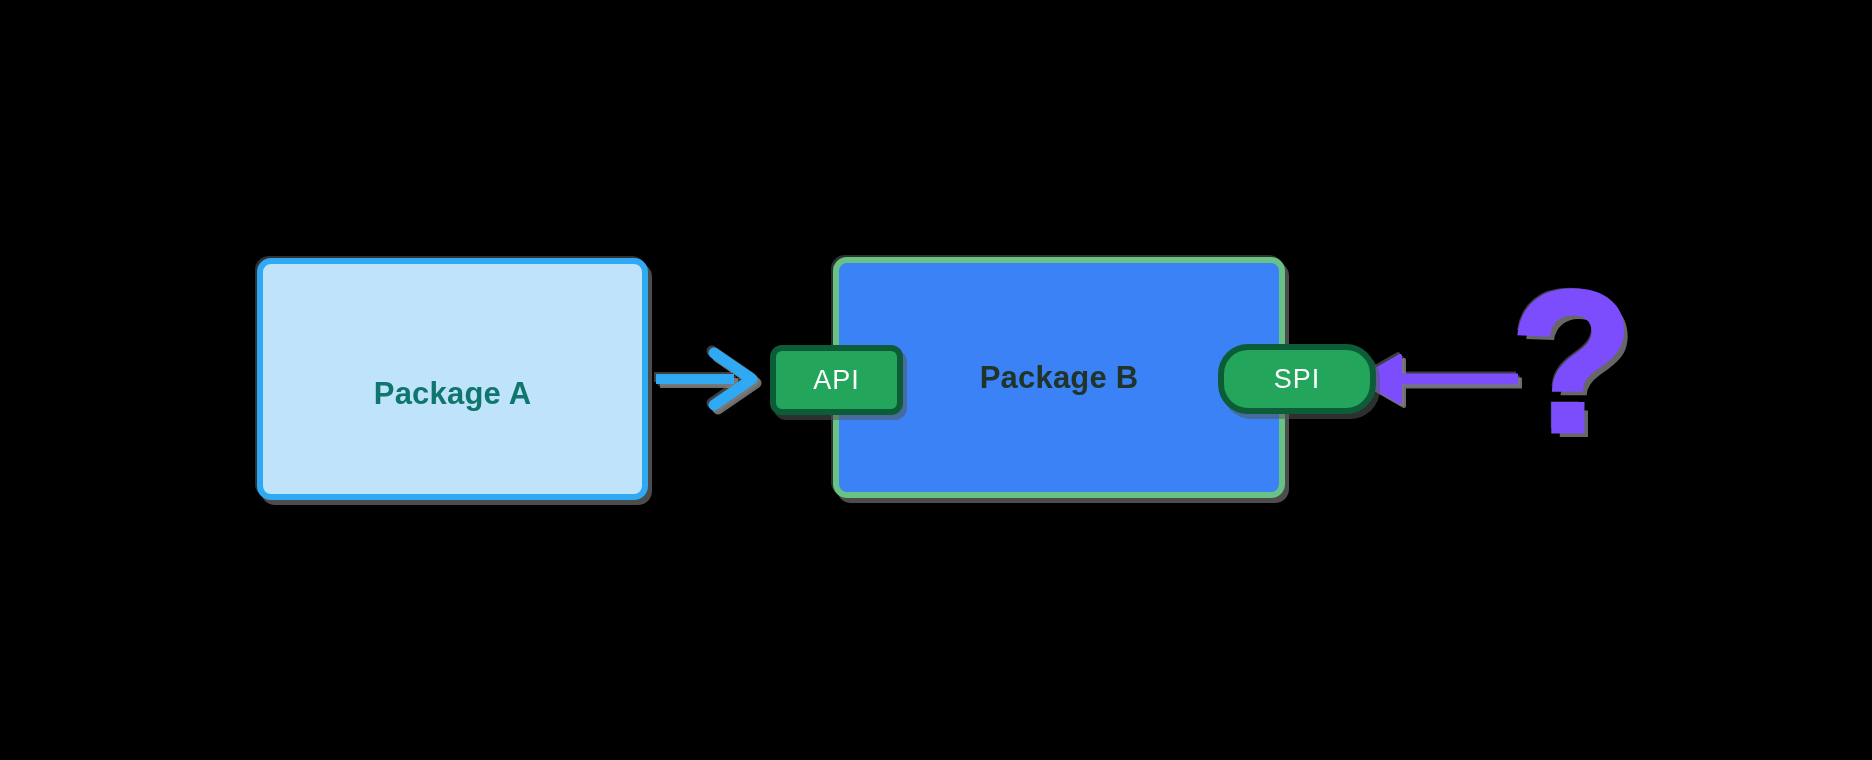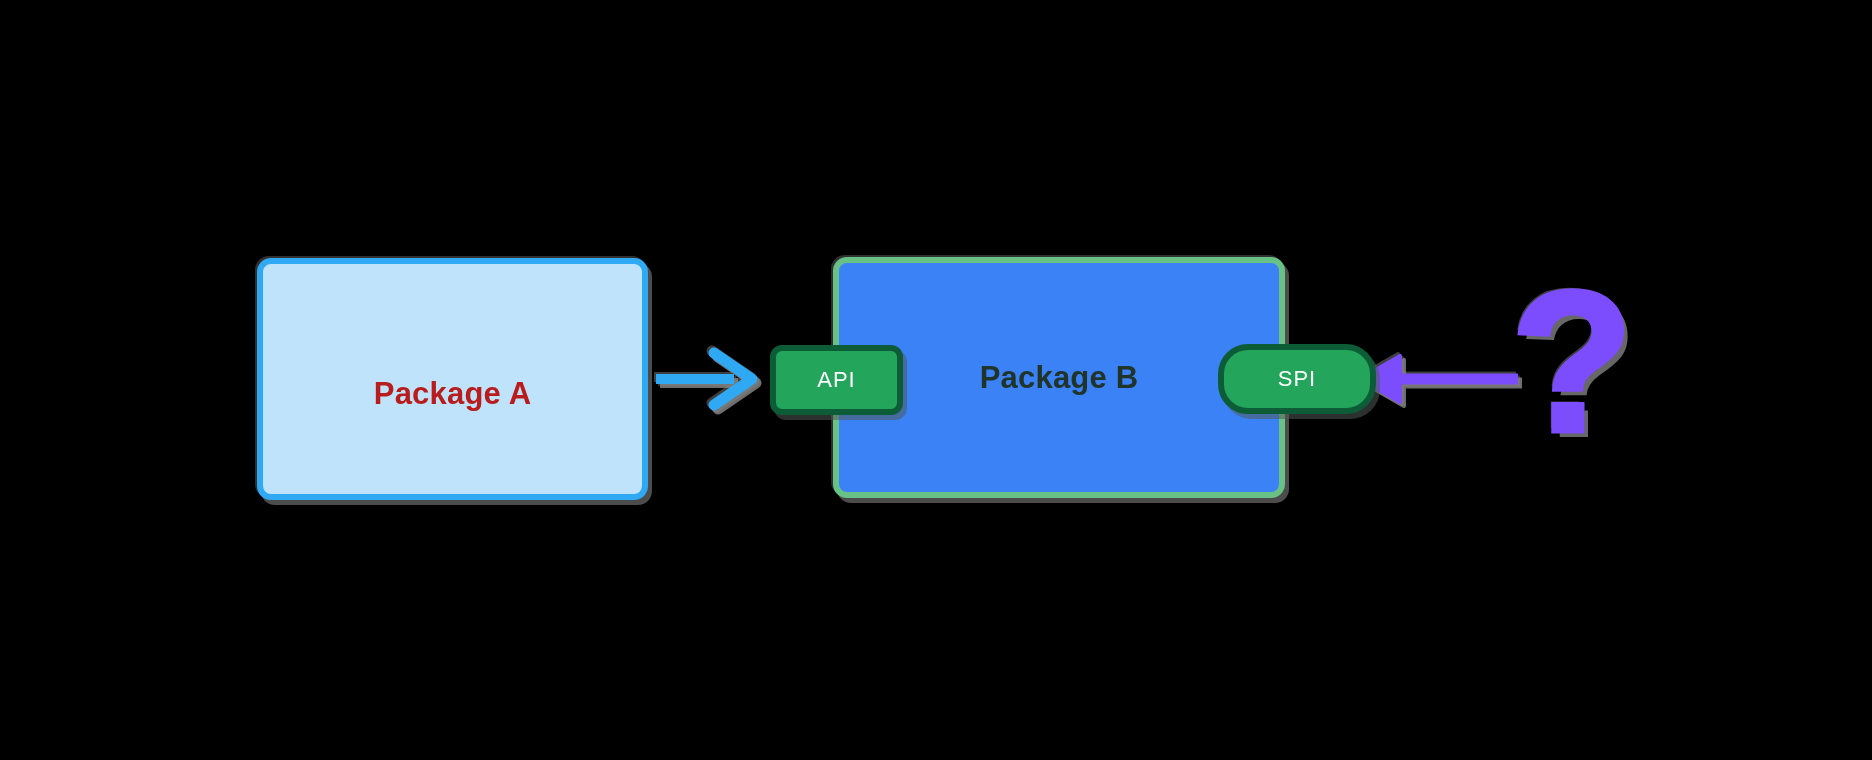"Package A" .pkg-a .pkg-label { color: #b91c1c -> #0f766e }
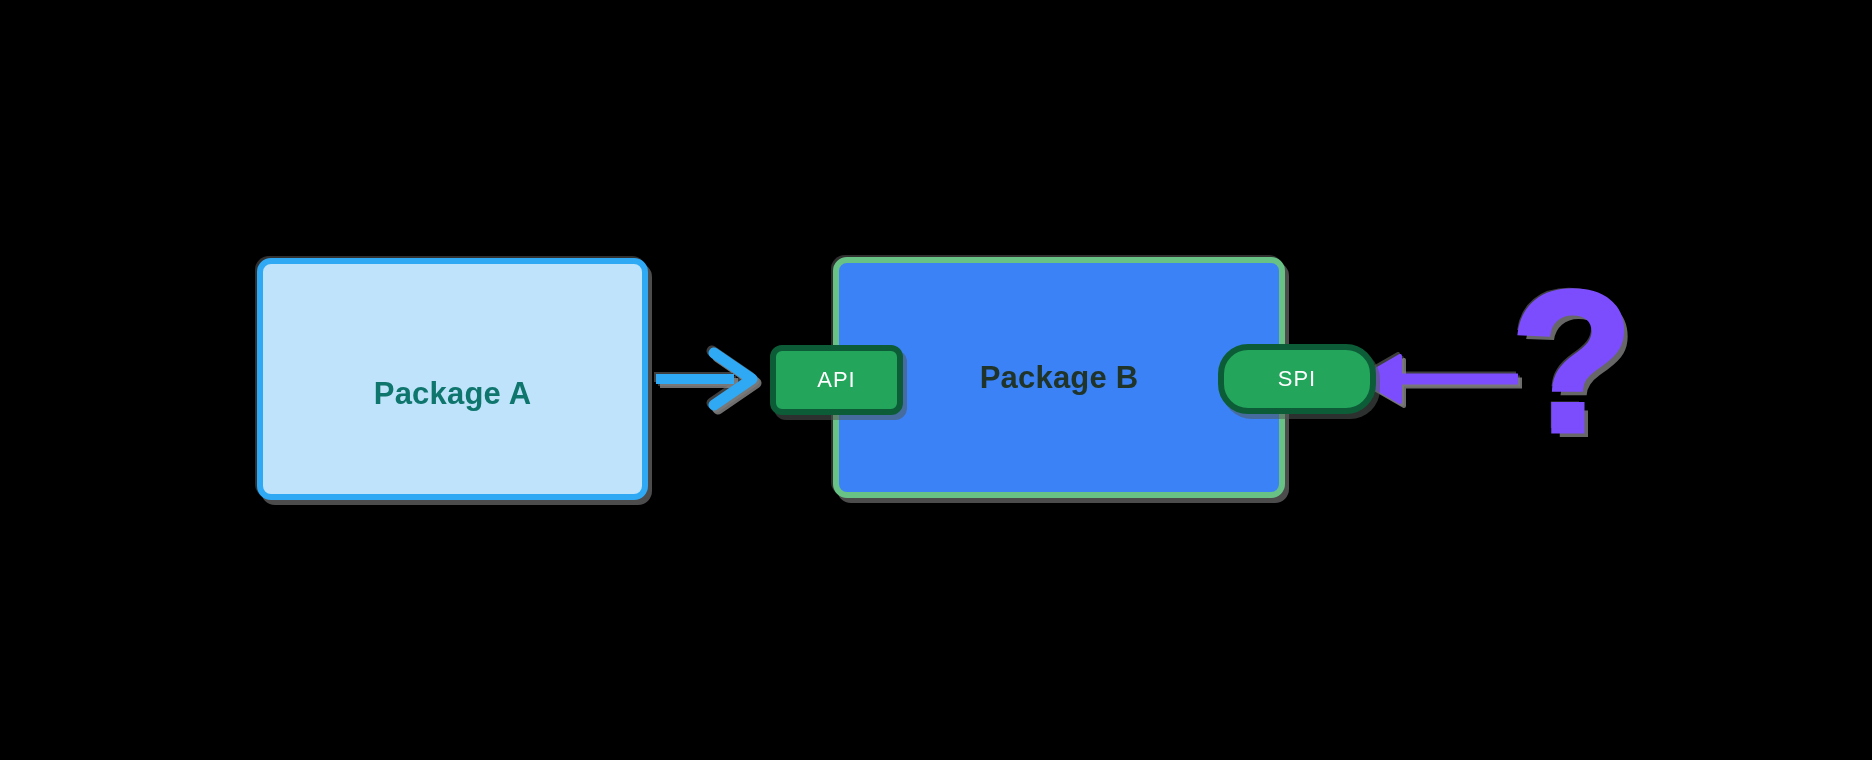"API" .badge-label { font-size: 22px -> 27px }
